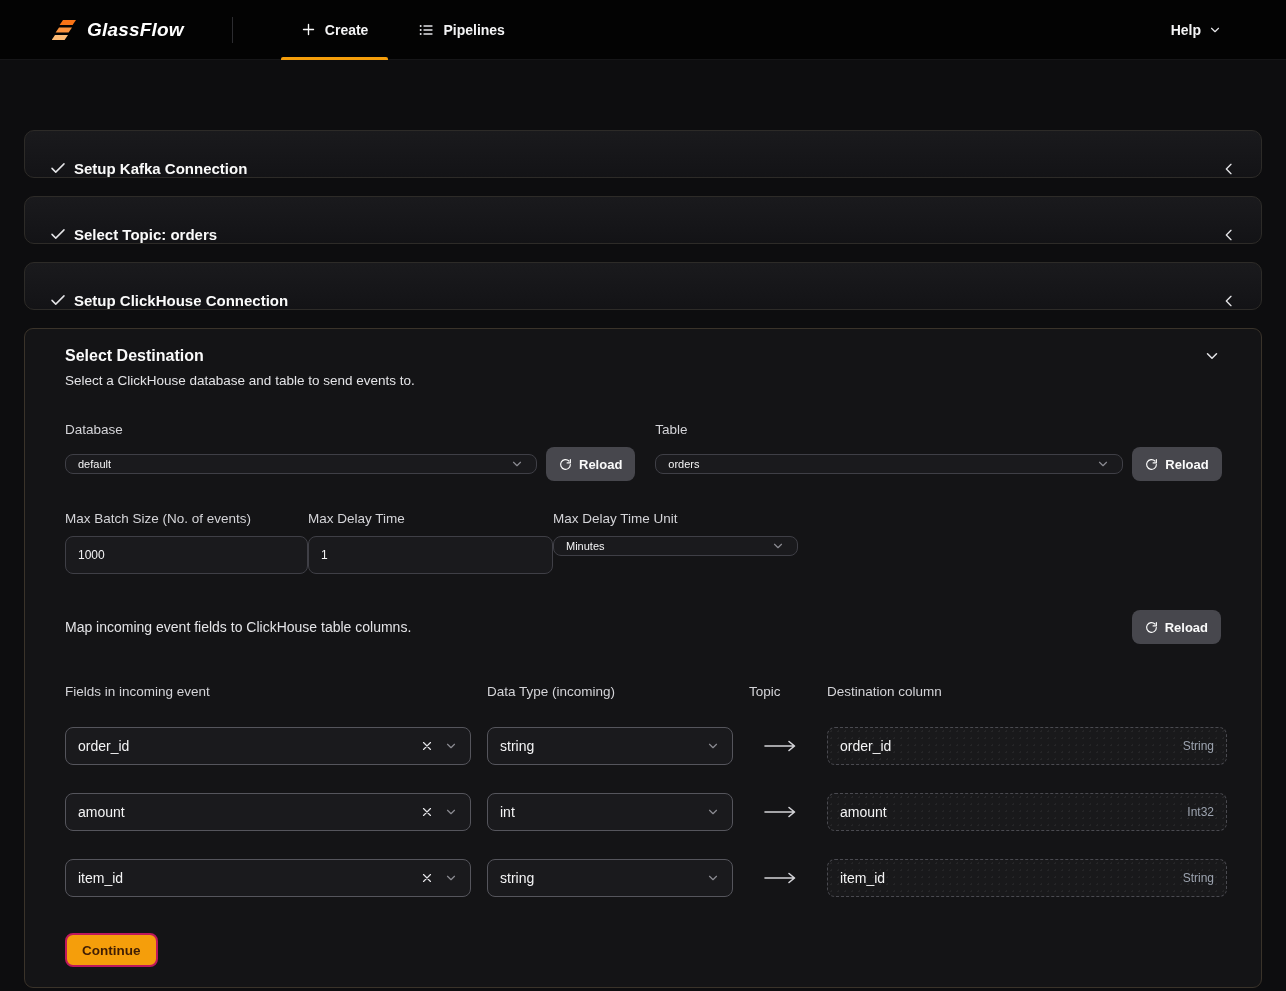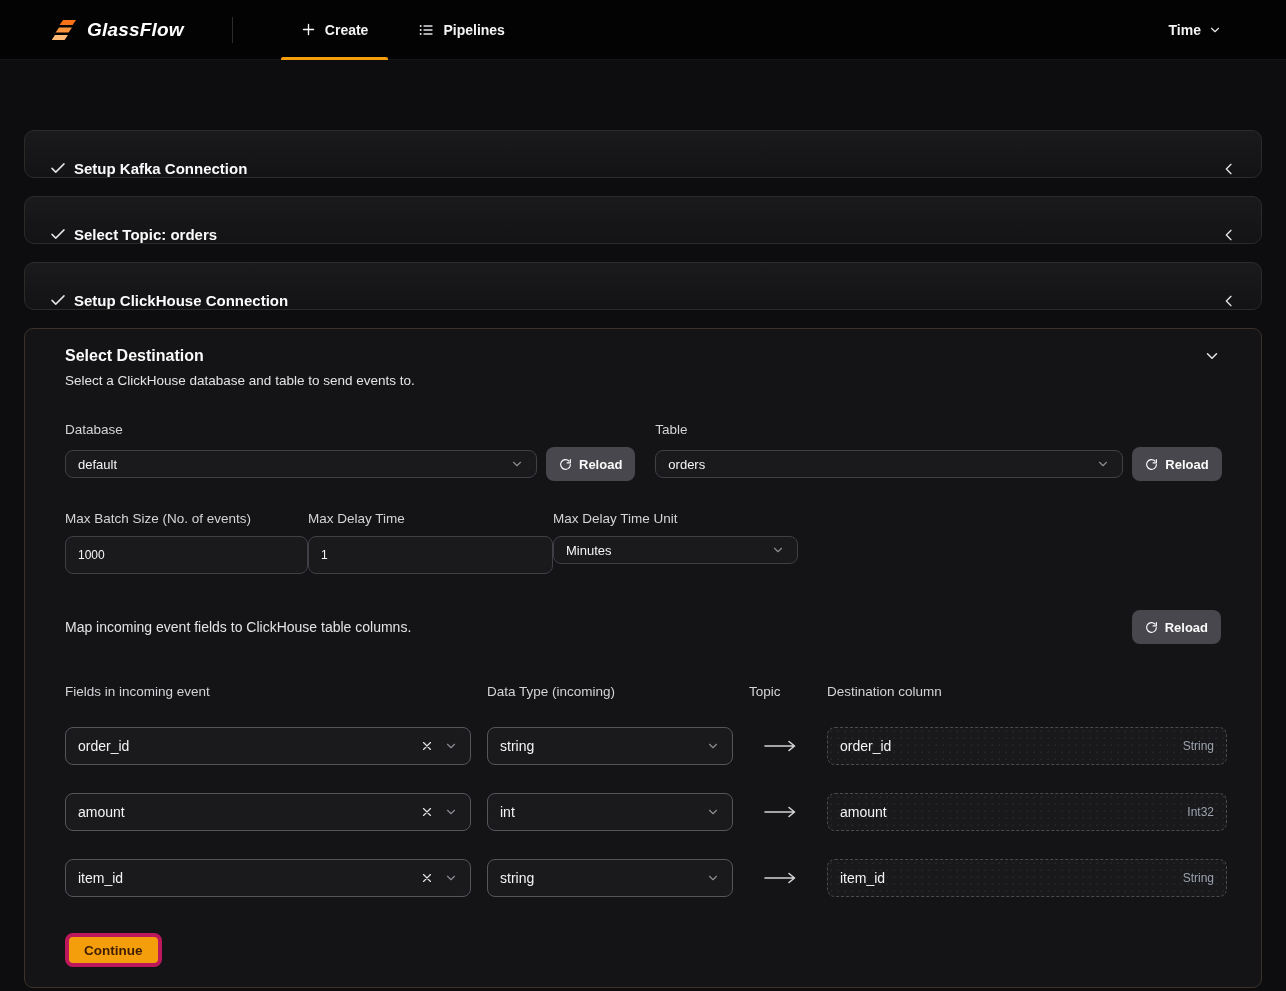"Time" span { text: Time -> Help }
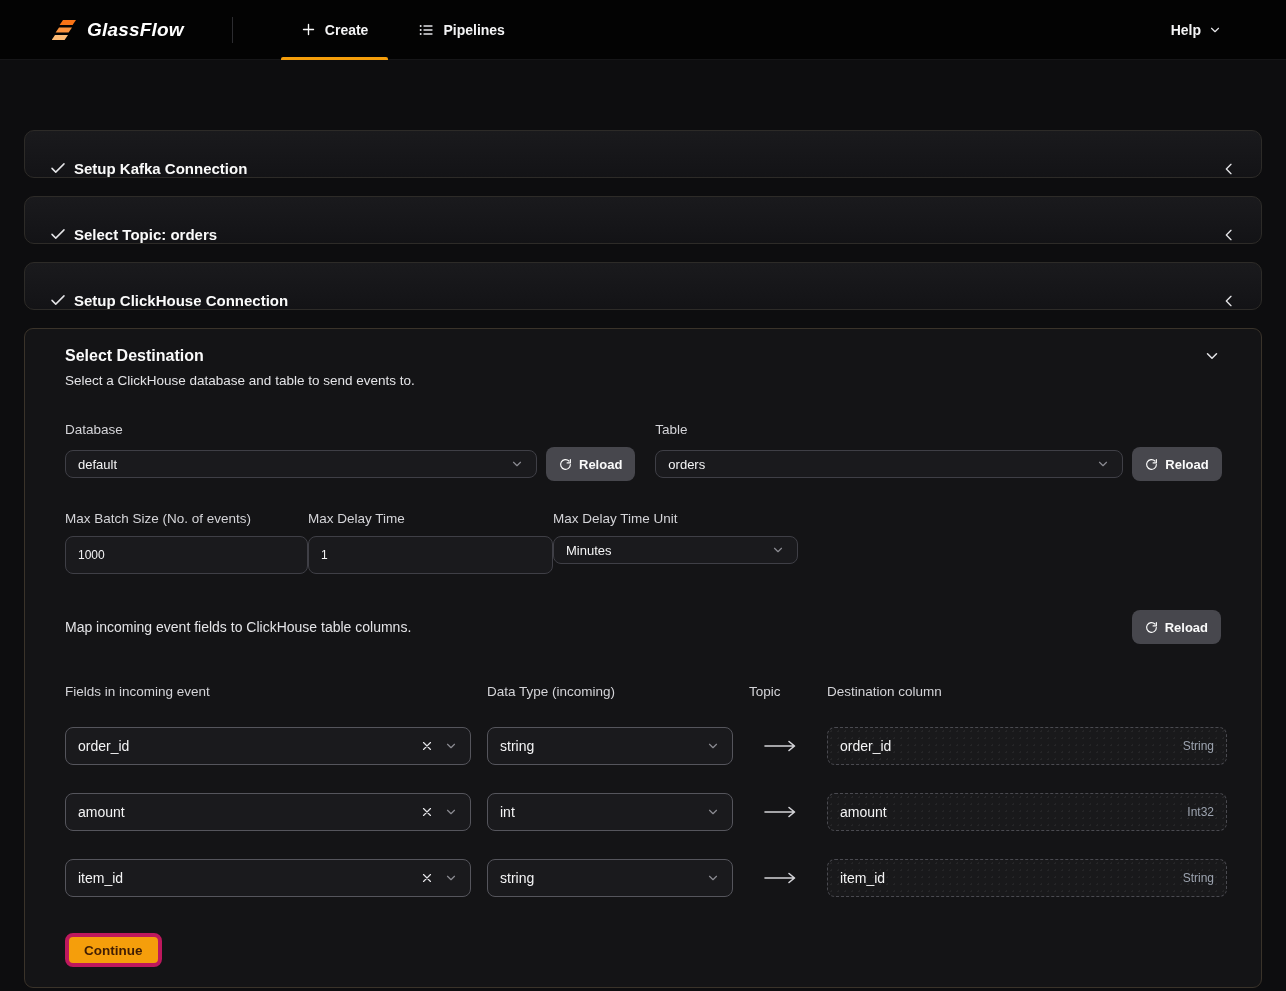"default" .select { font-size: 13px -> 11px; height: 28px -> 20px }
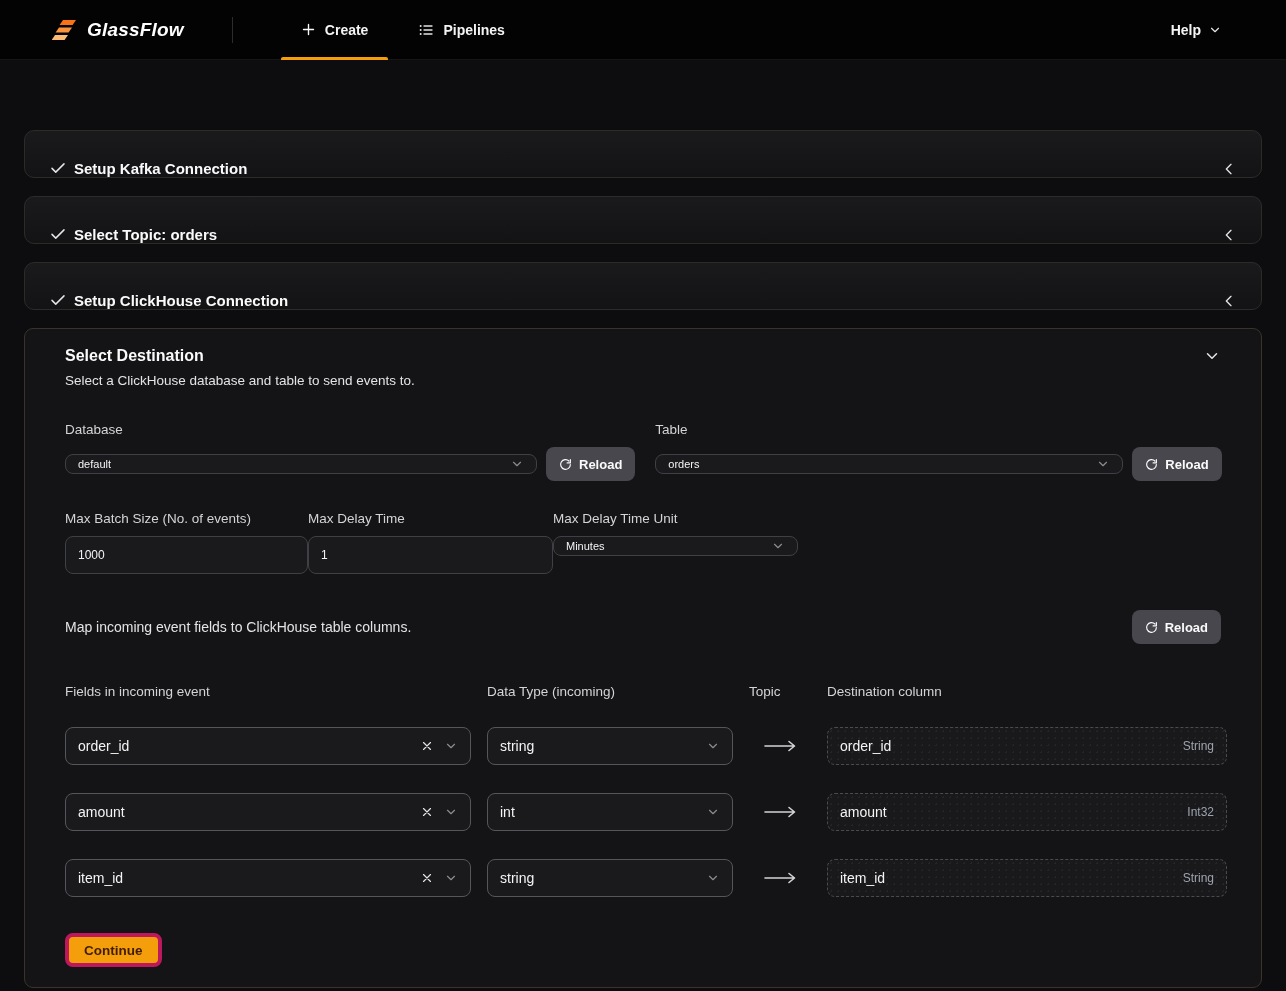"Continue" .btn-continue { border: 4px solid #be185d -> 2px solid #be185d }
